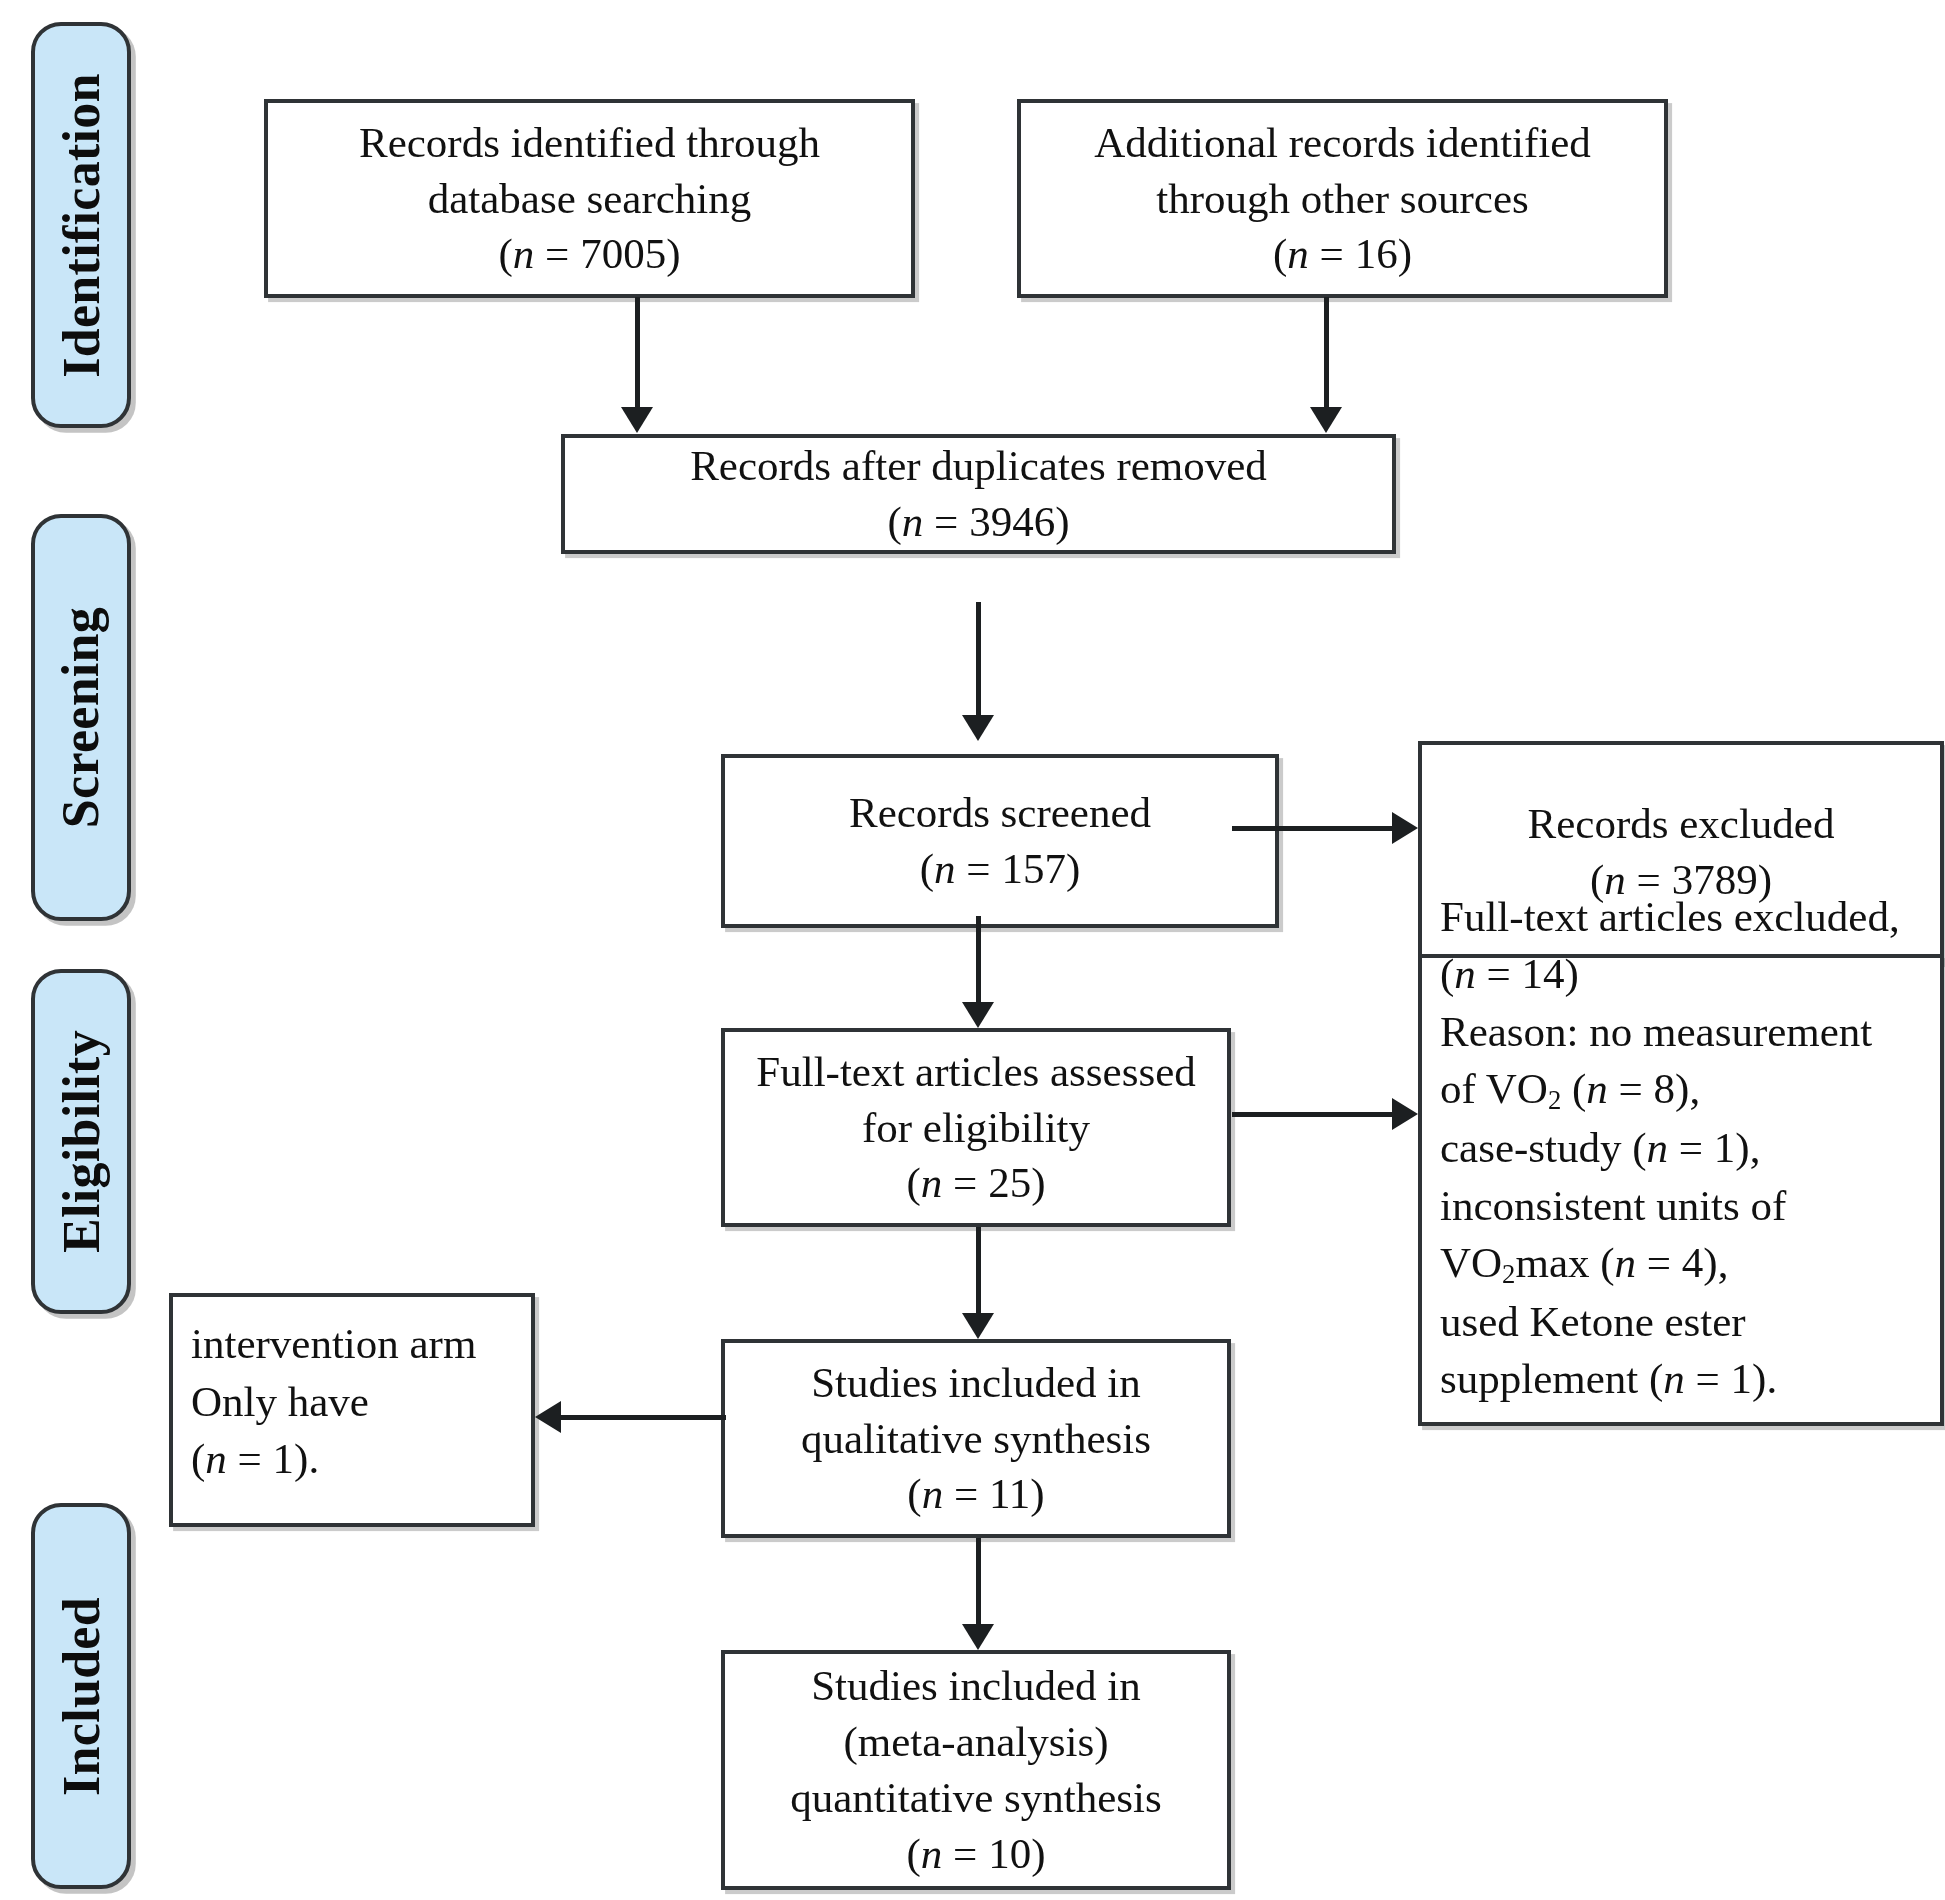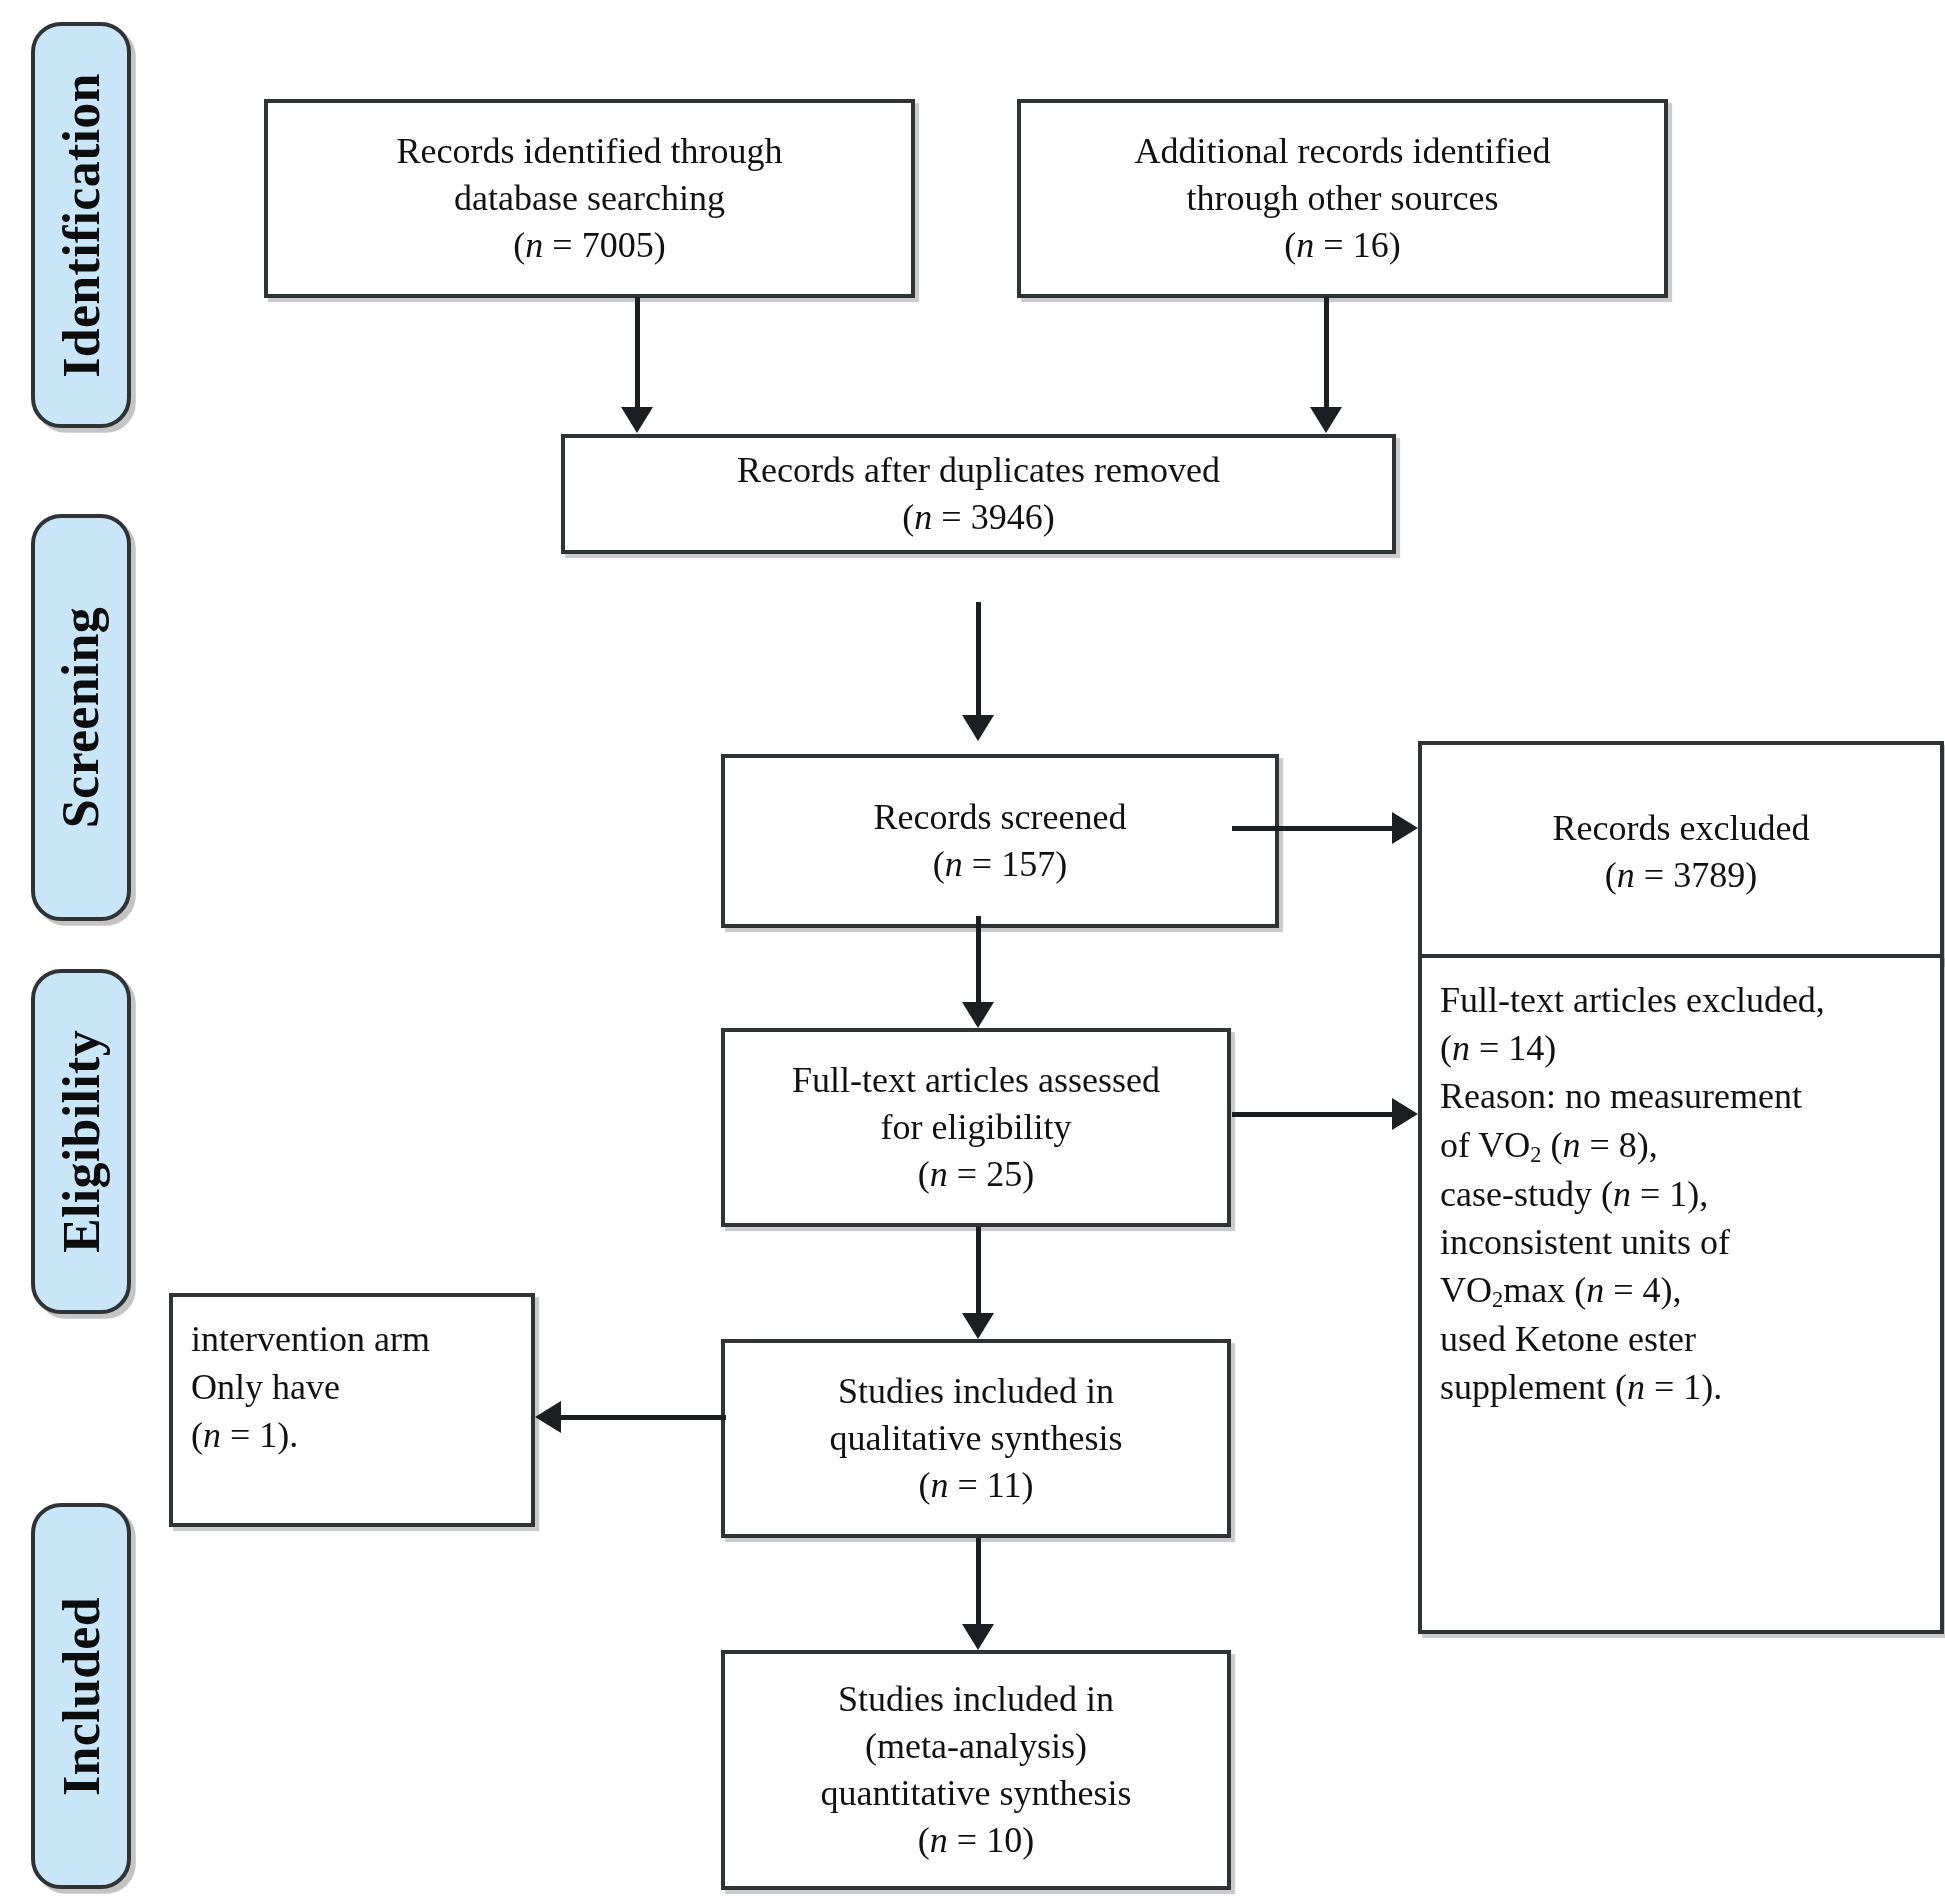"Records identified through" .flow-box .box-text { font-size: 36px -> 43px }
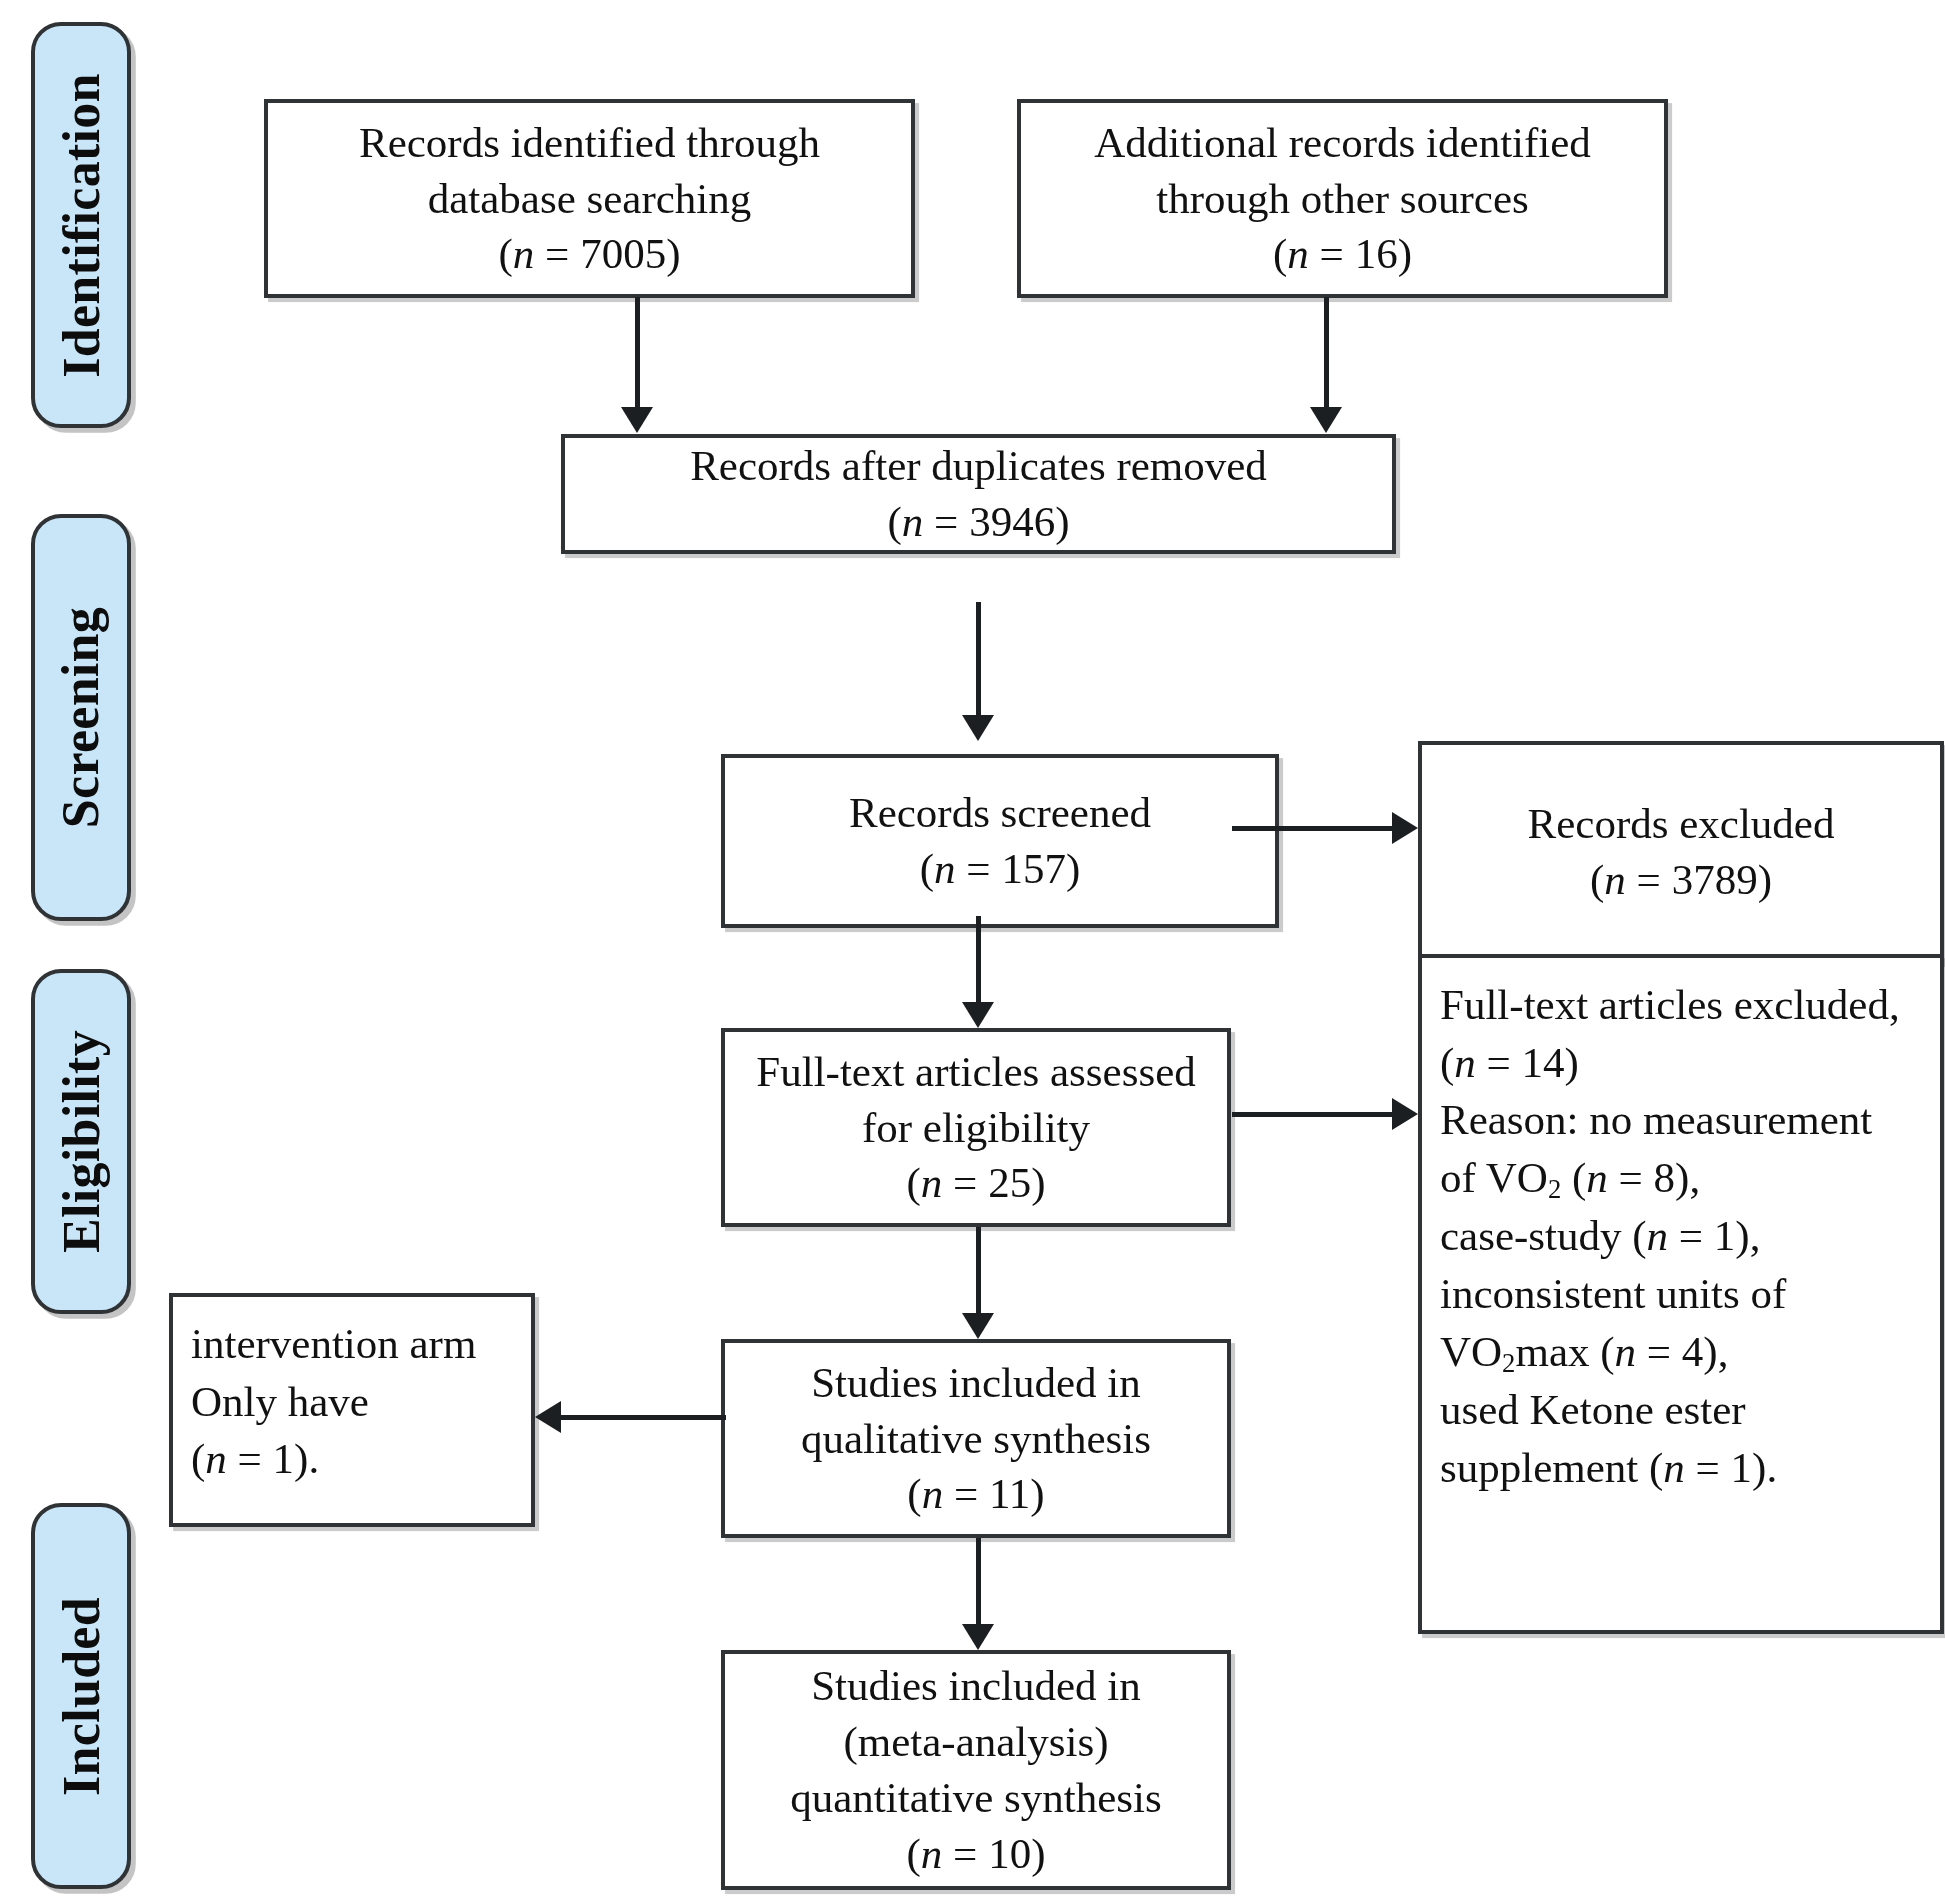"Full-text articles excluded," div.flow-box { align-items: none -> flex-end; height: 680px -> 472px }
